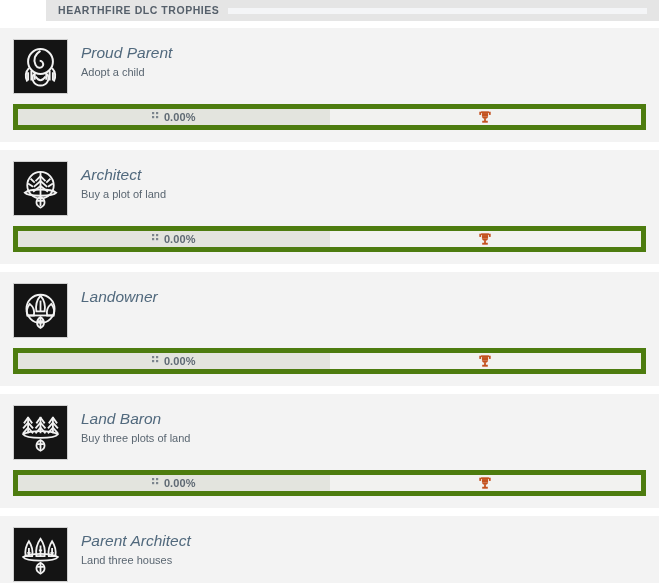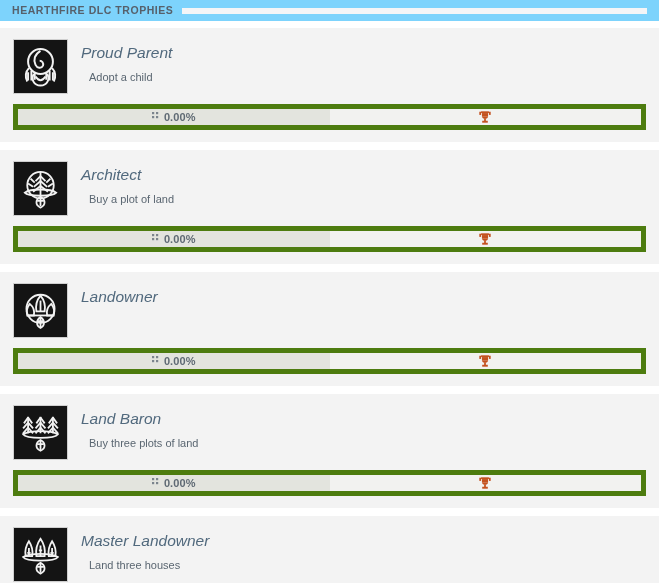"HEARTHFIRE DLC TROPHIES" .section-header { background: #7dd3fc -> #e5e5e5; margin-left: none -> 46px }
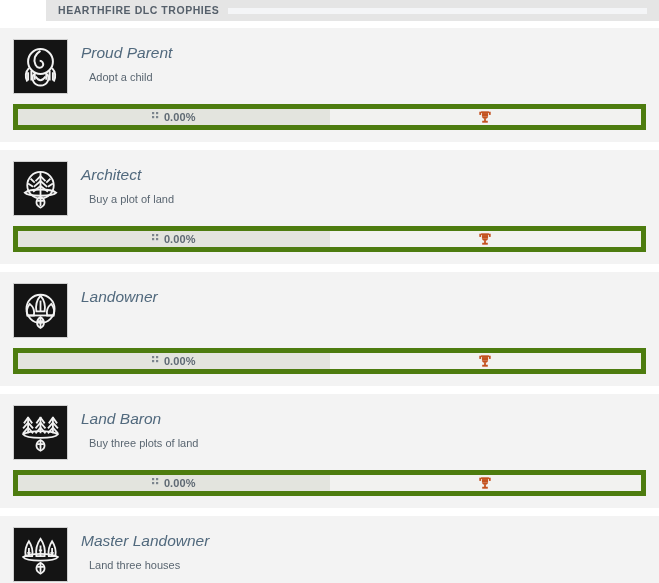"Adopt a child" .trophy-desc { margin: 8px -> 0 }
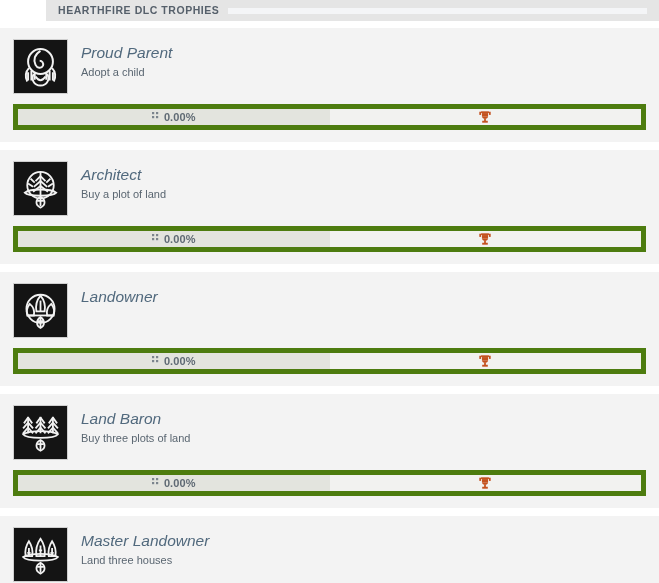"Master Landowner" div.trophy-name { text: Master Landowner -> Parent Architect }
